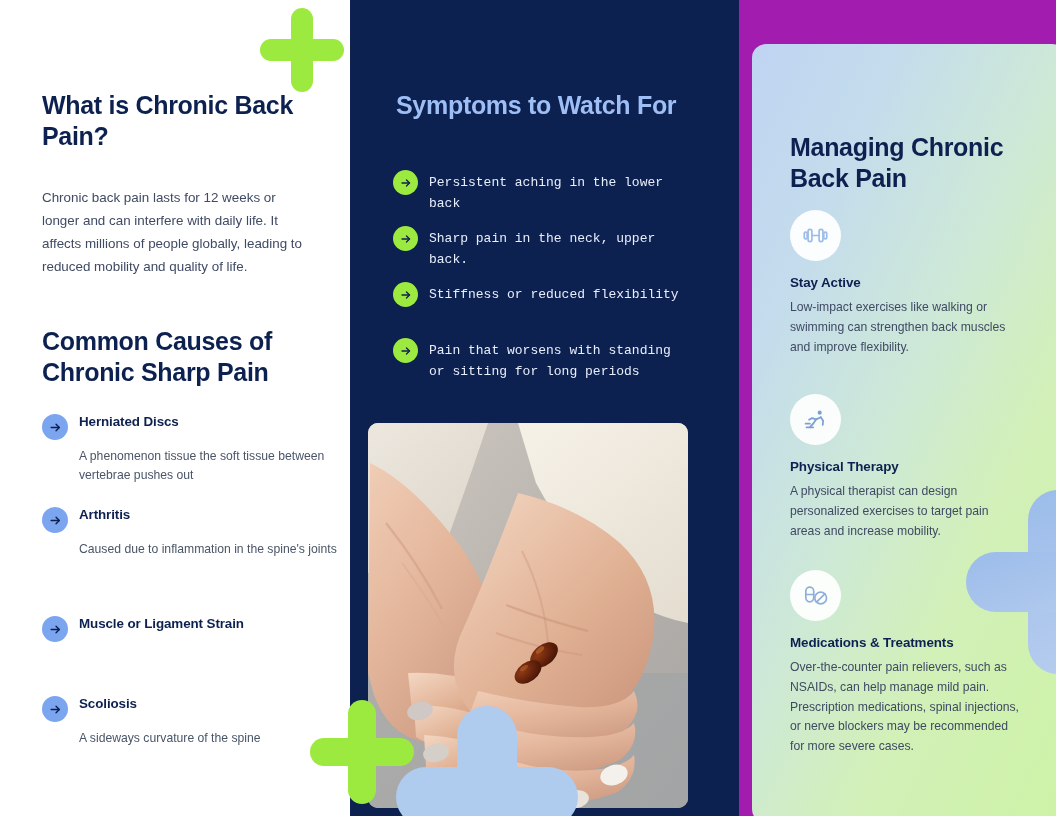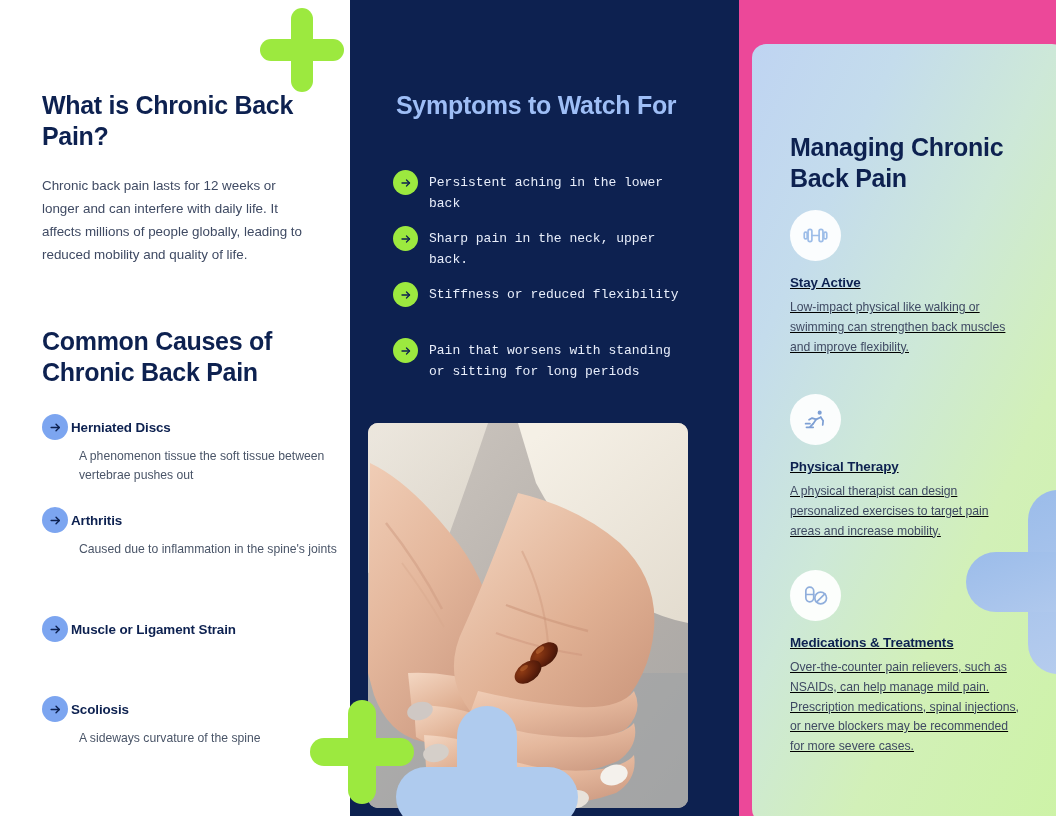"What is Chronic Back Pain?" #page { background: #ec4899 -> #a21caf }
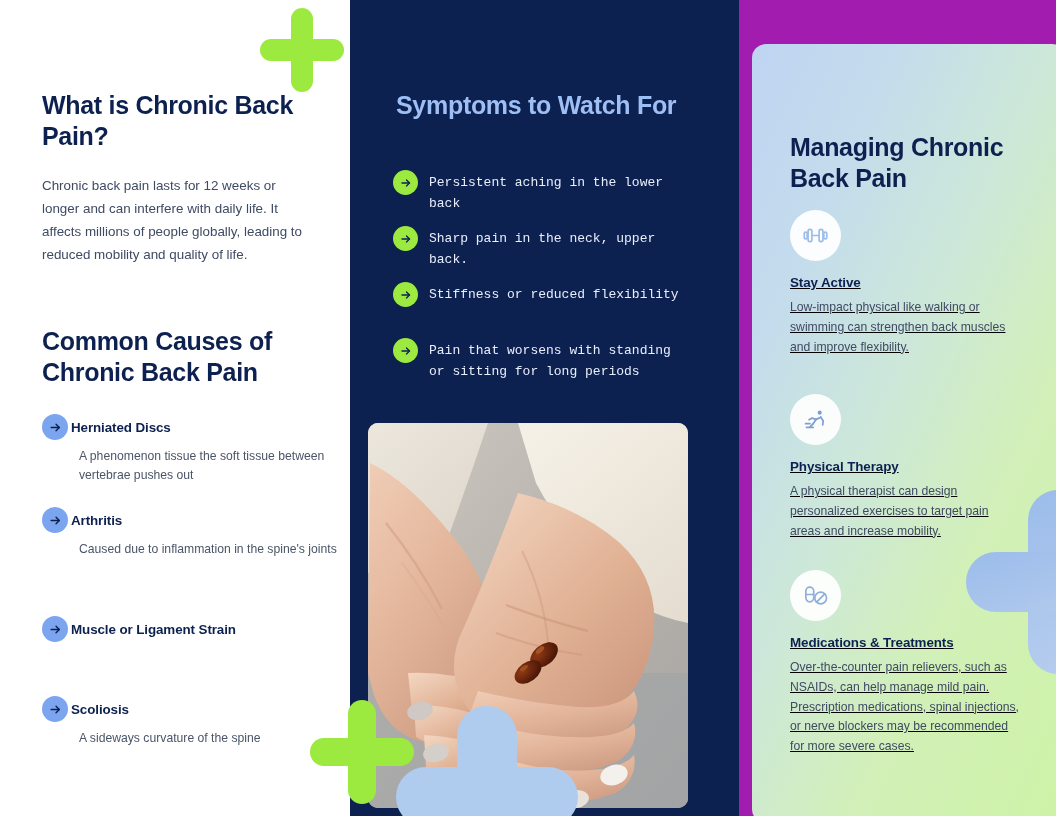"Chronic back pain lasts for" .p-left { top: 174px -> 186px }
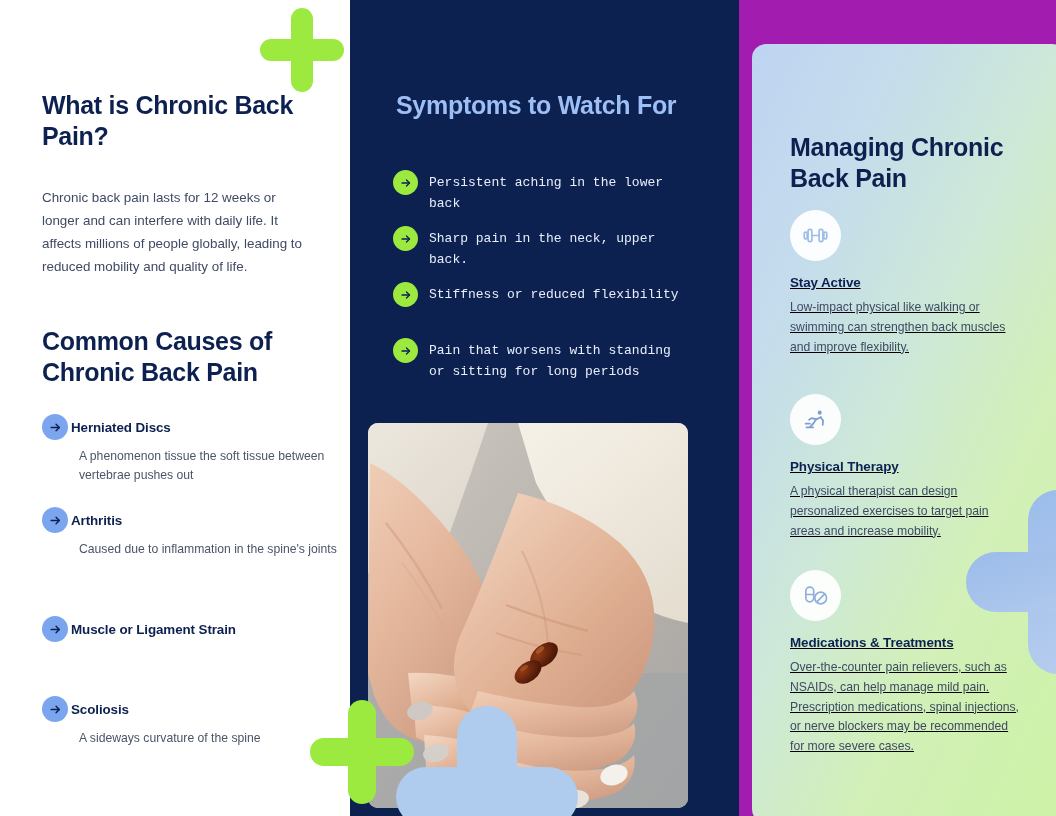"Stay Active" .tip { text-decoration: underline -> none }
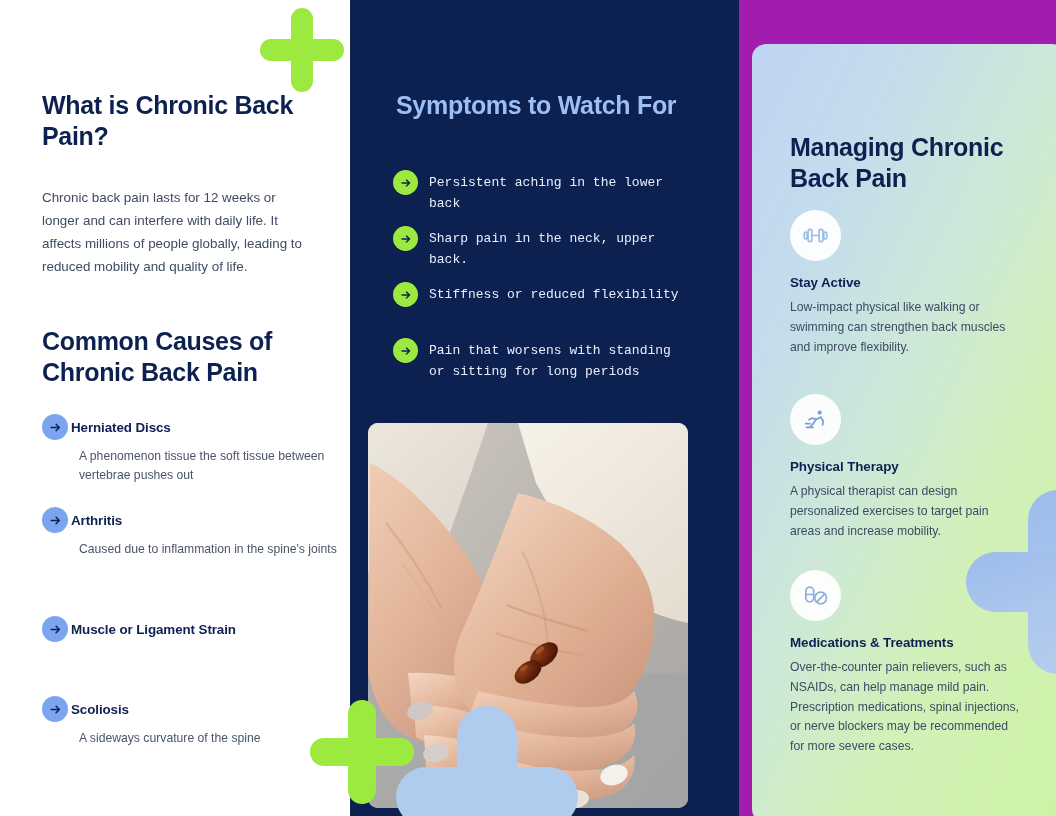"Low-impact physical like walking or" div.tip-desc { text: physical -> exercises }
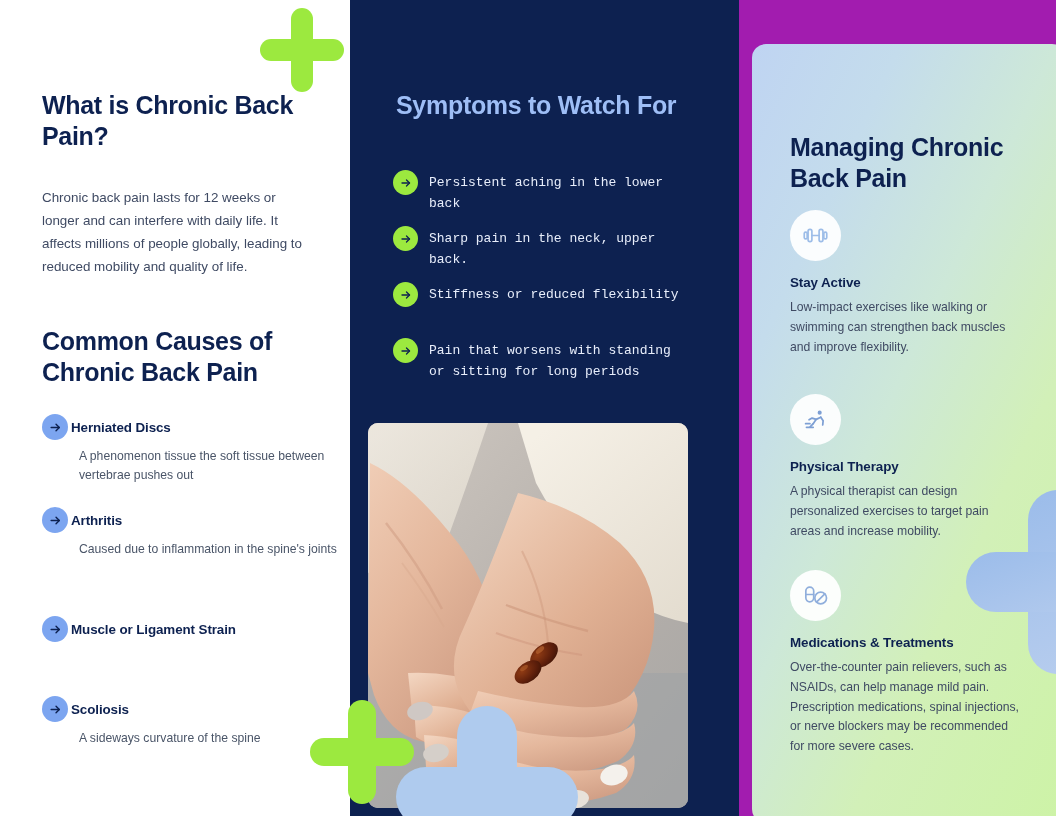"Common Causes of Chronic Back" h2.h-left { text: Back -> Sharp }
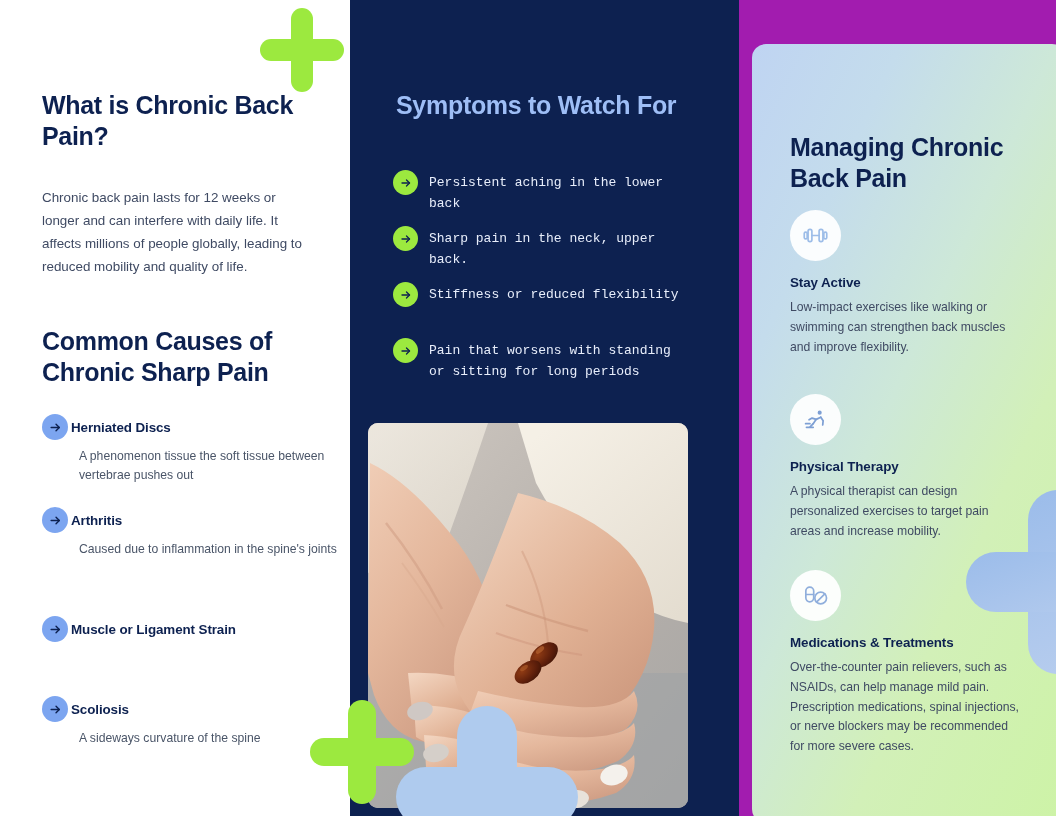"Herniated Discs" .cause-head { align-items: center -> flex-start; gap: 3px -> 11px }
